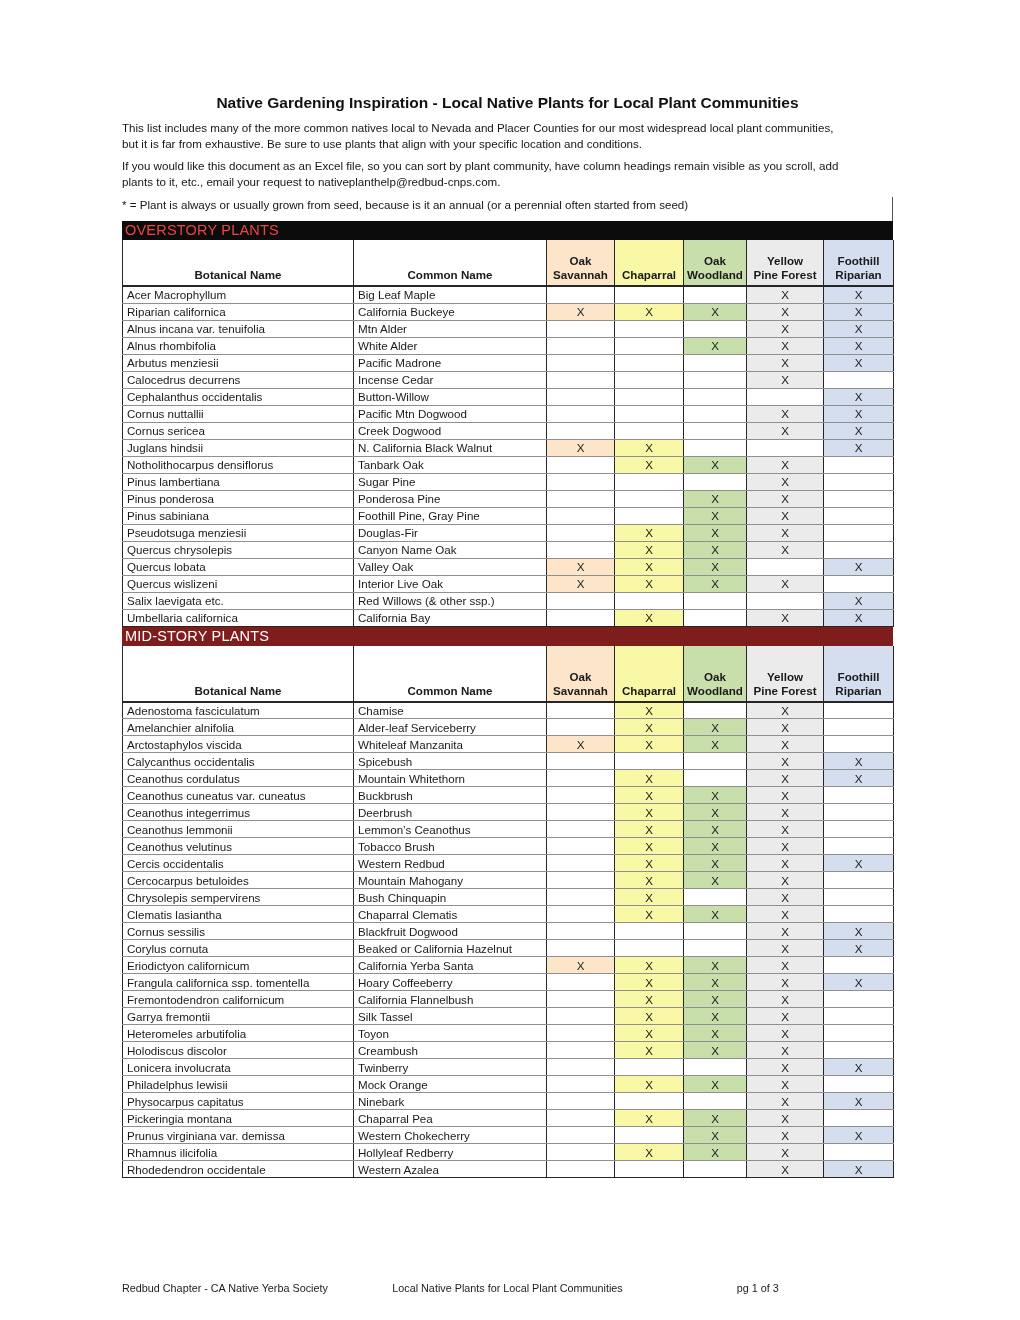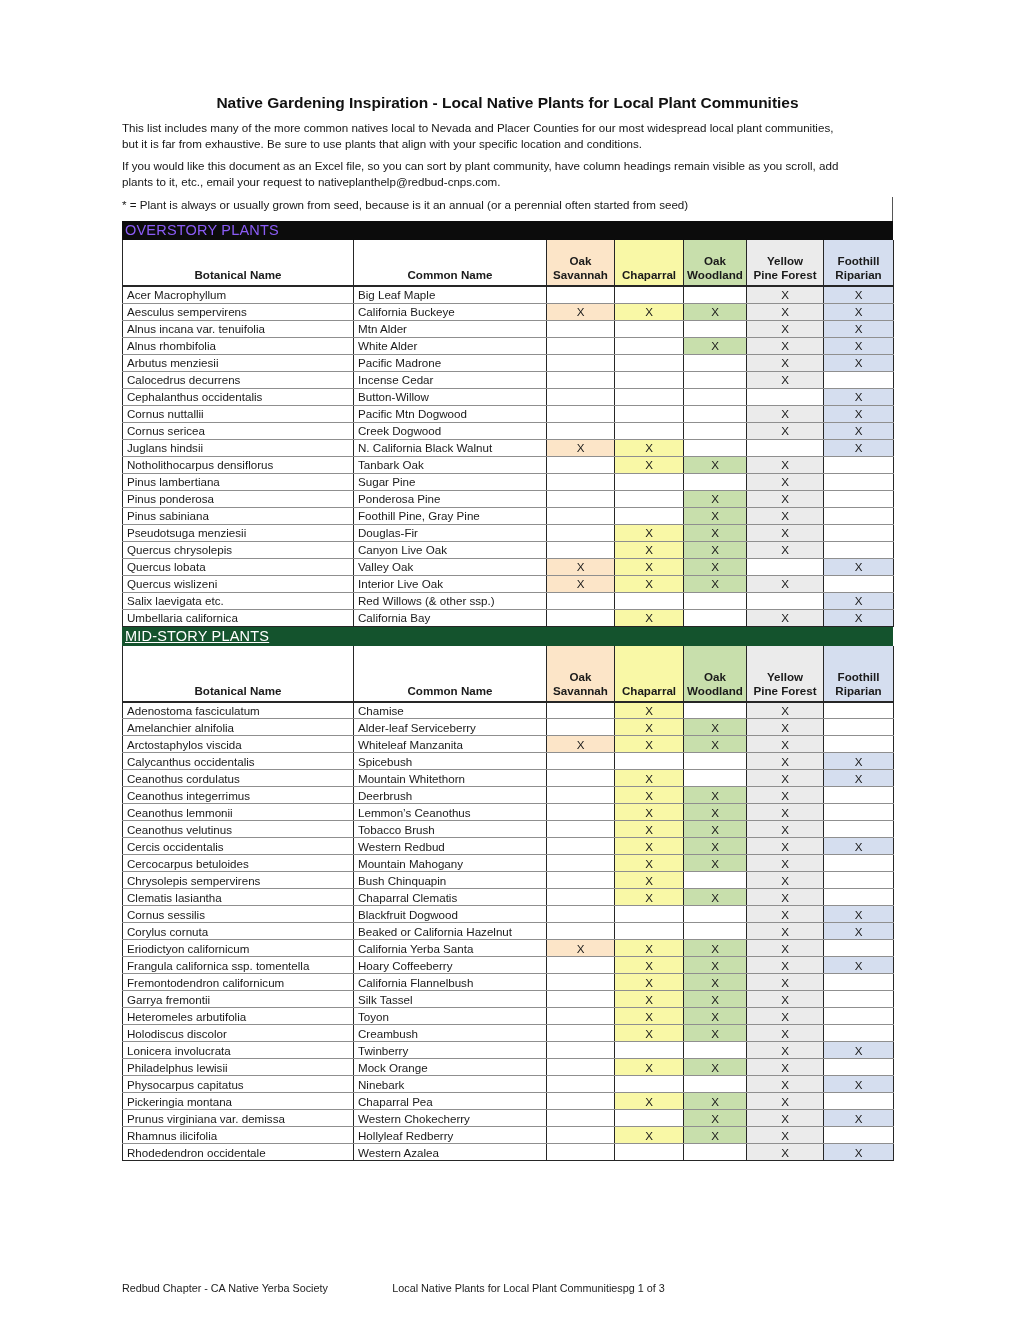"OVERSTORY PLANTS" div.section-bar { color: #8b5cf6 -> #ef4444 }
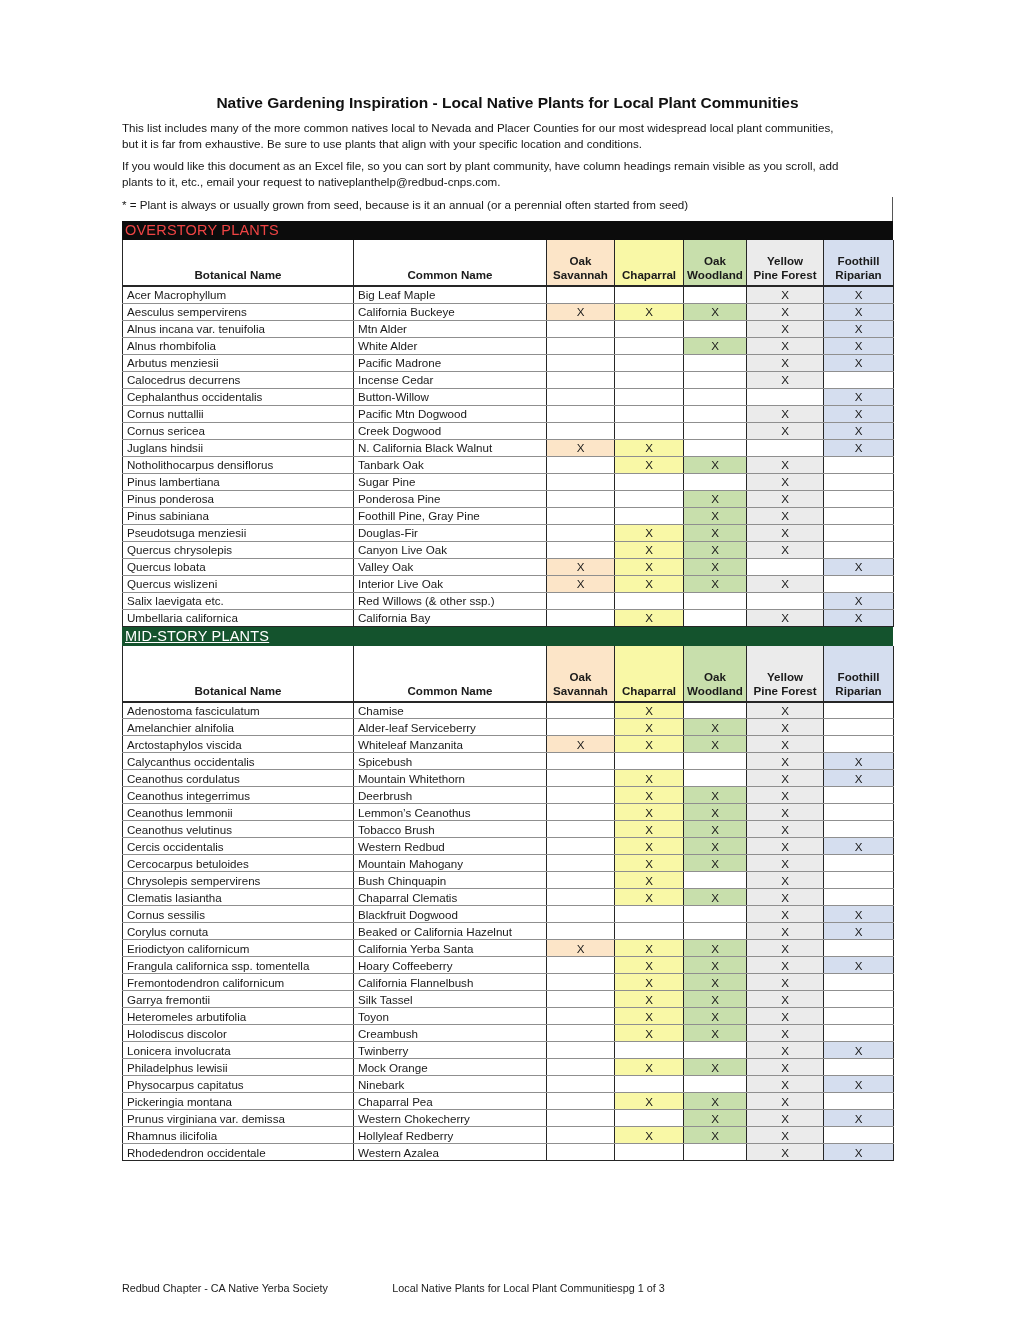"Aesculus sempervirens" td.name-cell { text: Aesculus sempervirens -> Riparian californica }
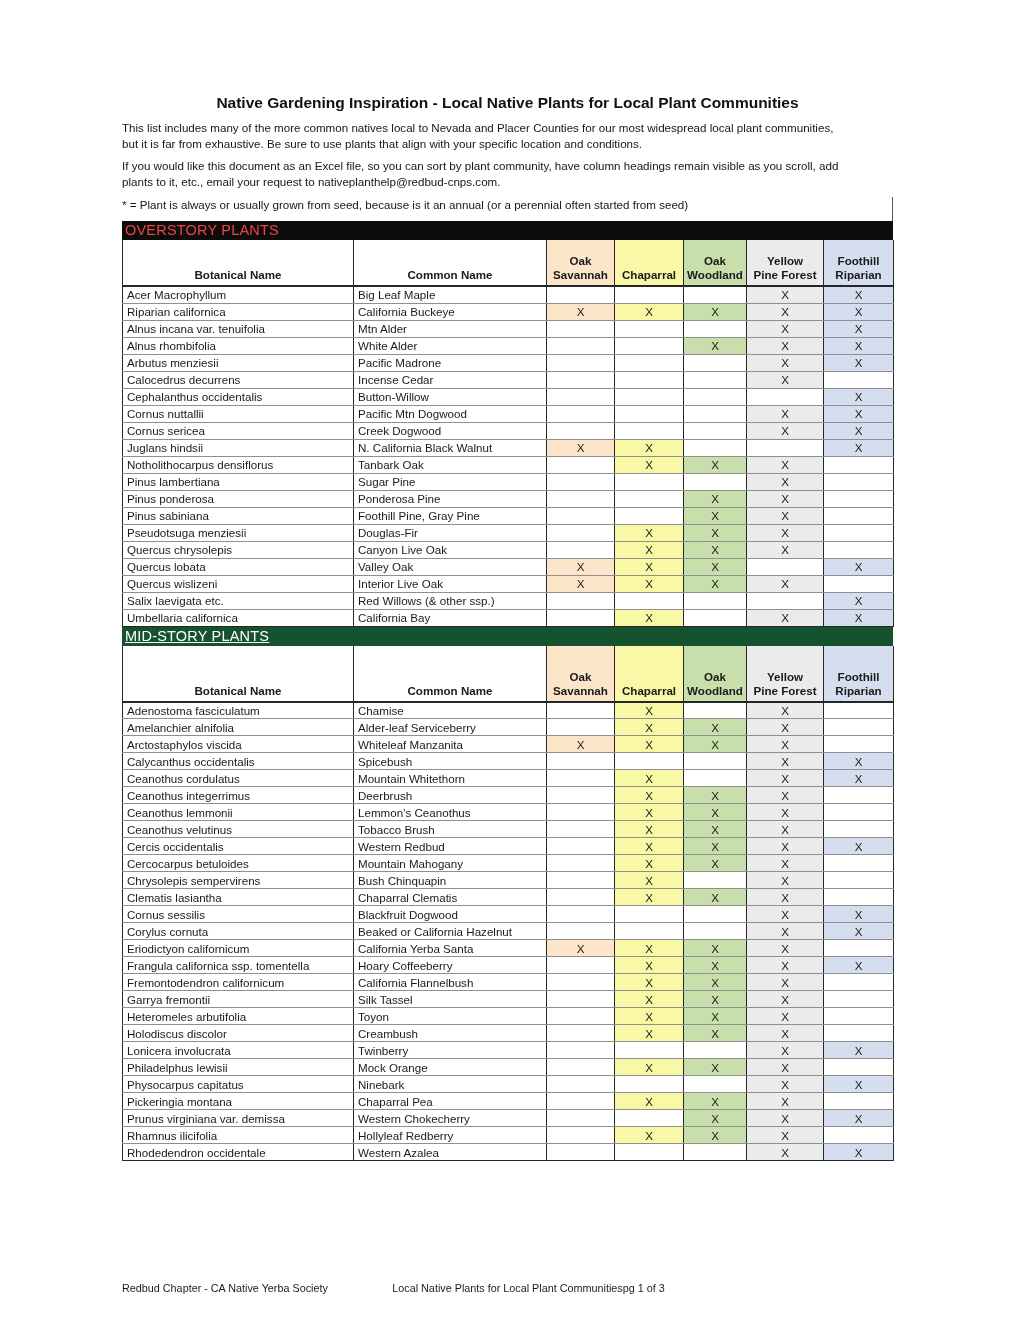"Canyon Live Oak" td.name-cell { text: Live -> Name }
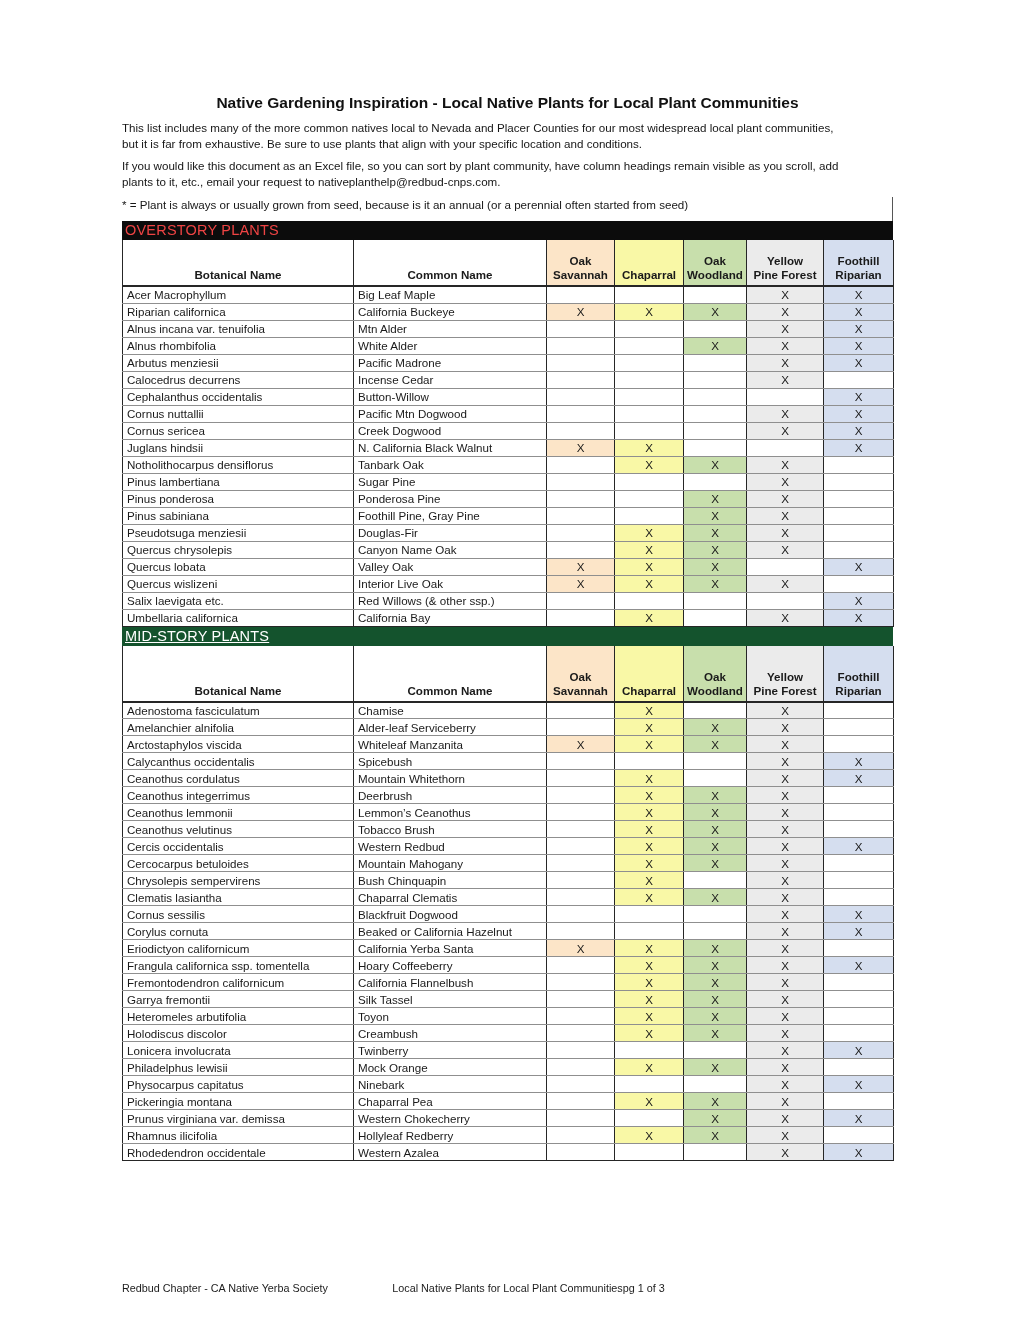"MID-STORY PLANTS" div.section-bar { background: #14532d -> #7f1d1d; text-decoration: underline -> none }
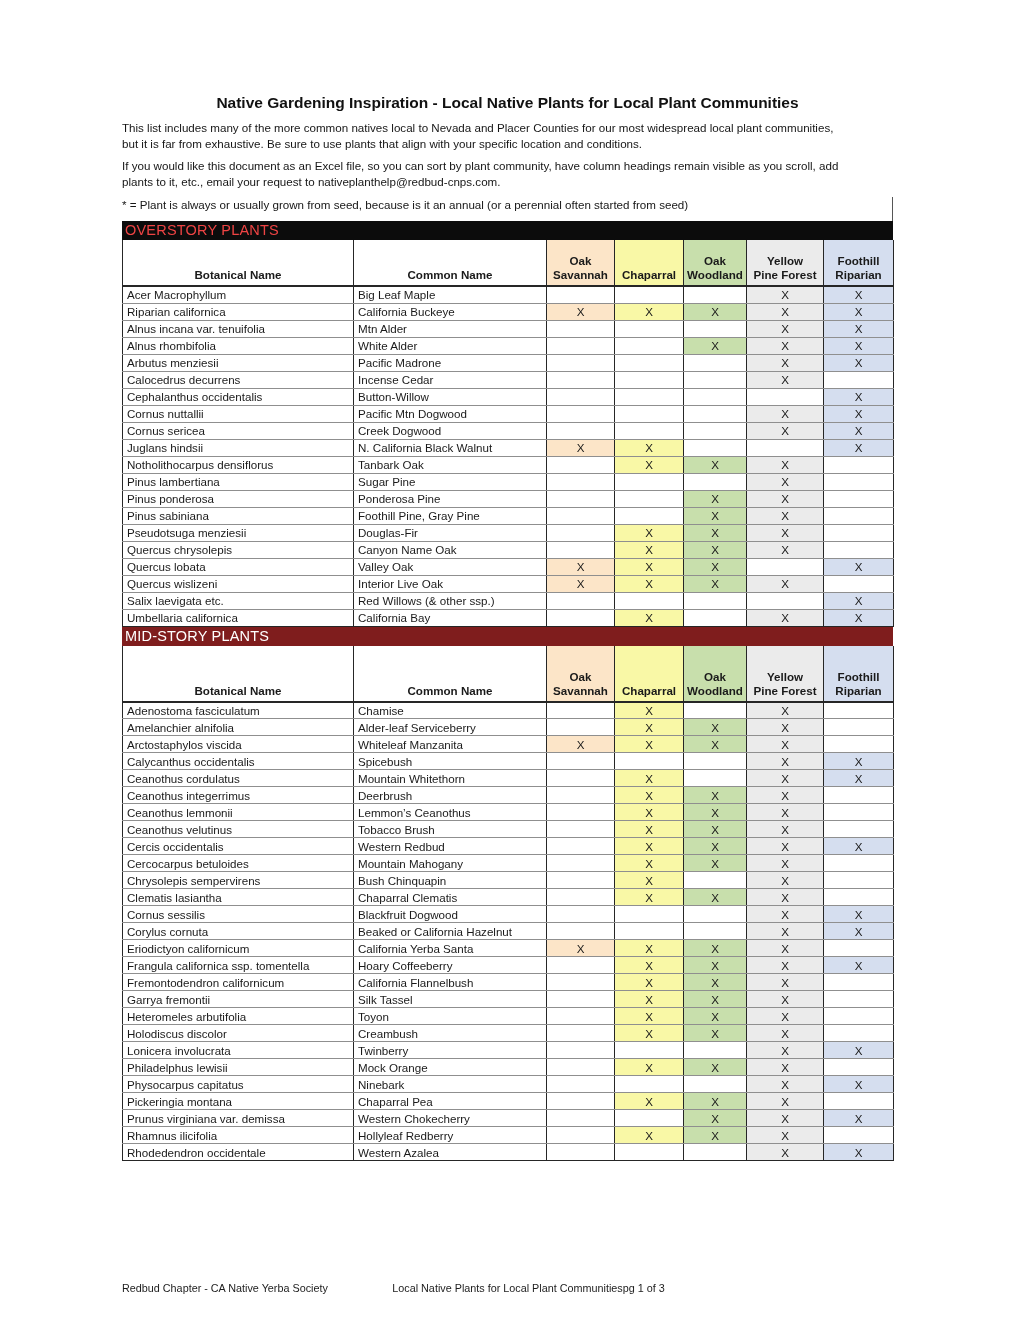"Ceanothus cuneatus var. cuneatus" tr { html: none -> <tr> <td>Ceanothus cuneatus var. cuneatus</td> <td>Buckbrush</td> <td></td> <td>X</td> <td>X</td> <td>X</td> <td></td> </tr> }
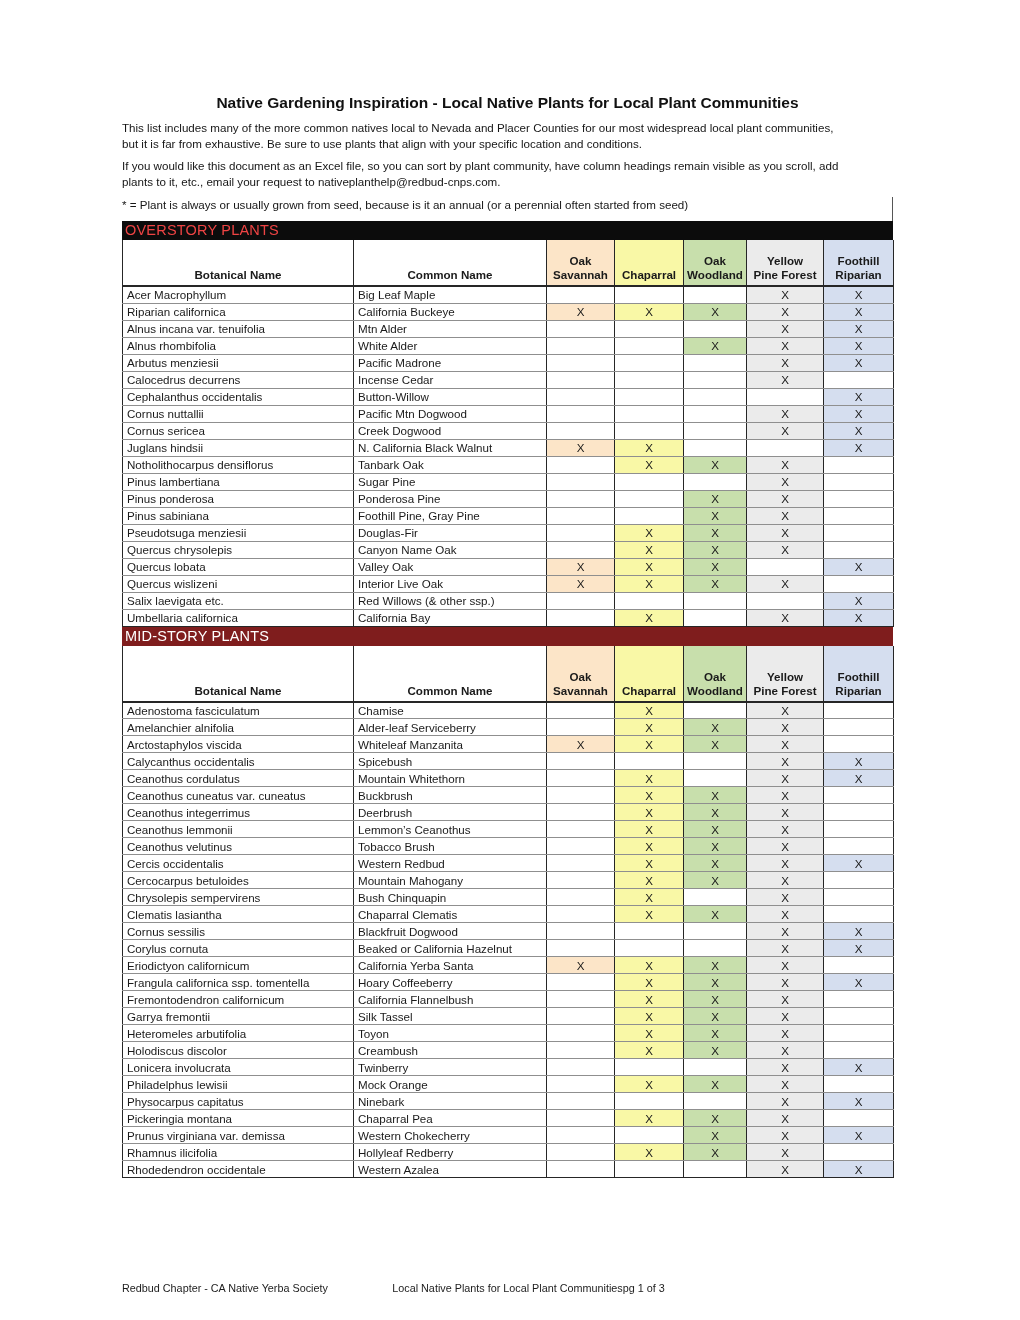"pg 1 of 3" footer .f-right { text-align: left -> center }
